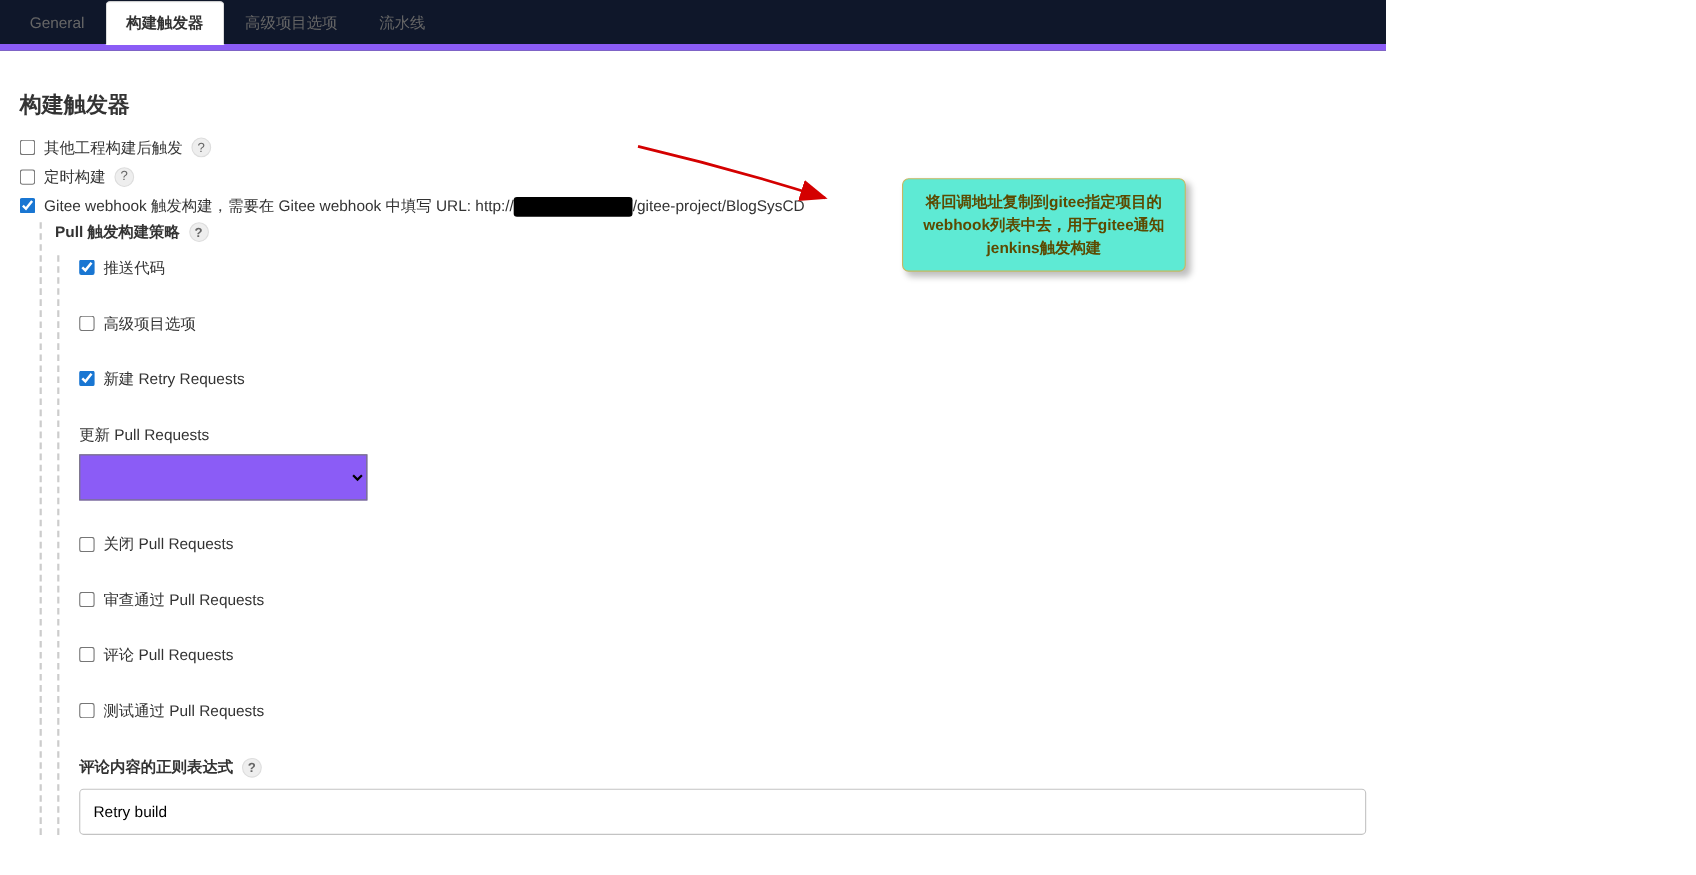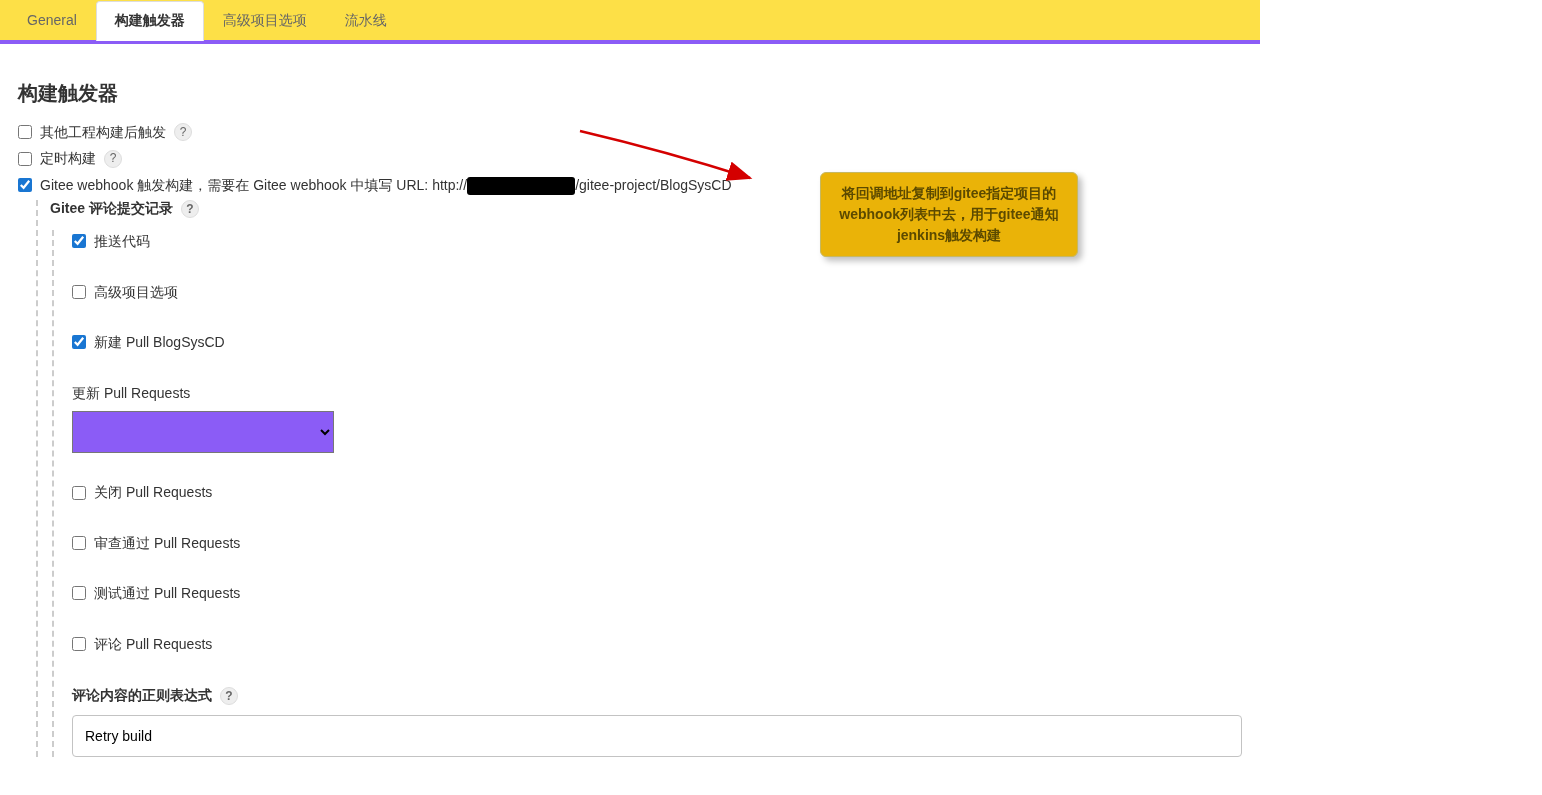"General" .tabs { background: #fde047 -> #0f172a; border-bottom: 4px solid #8b5cf6 -> 6px solid #8b5cf6 }
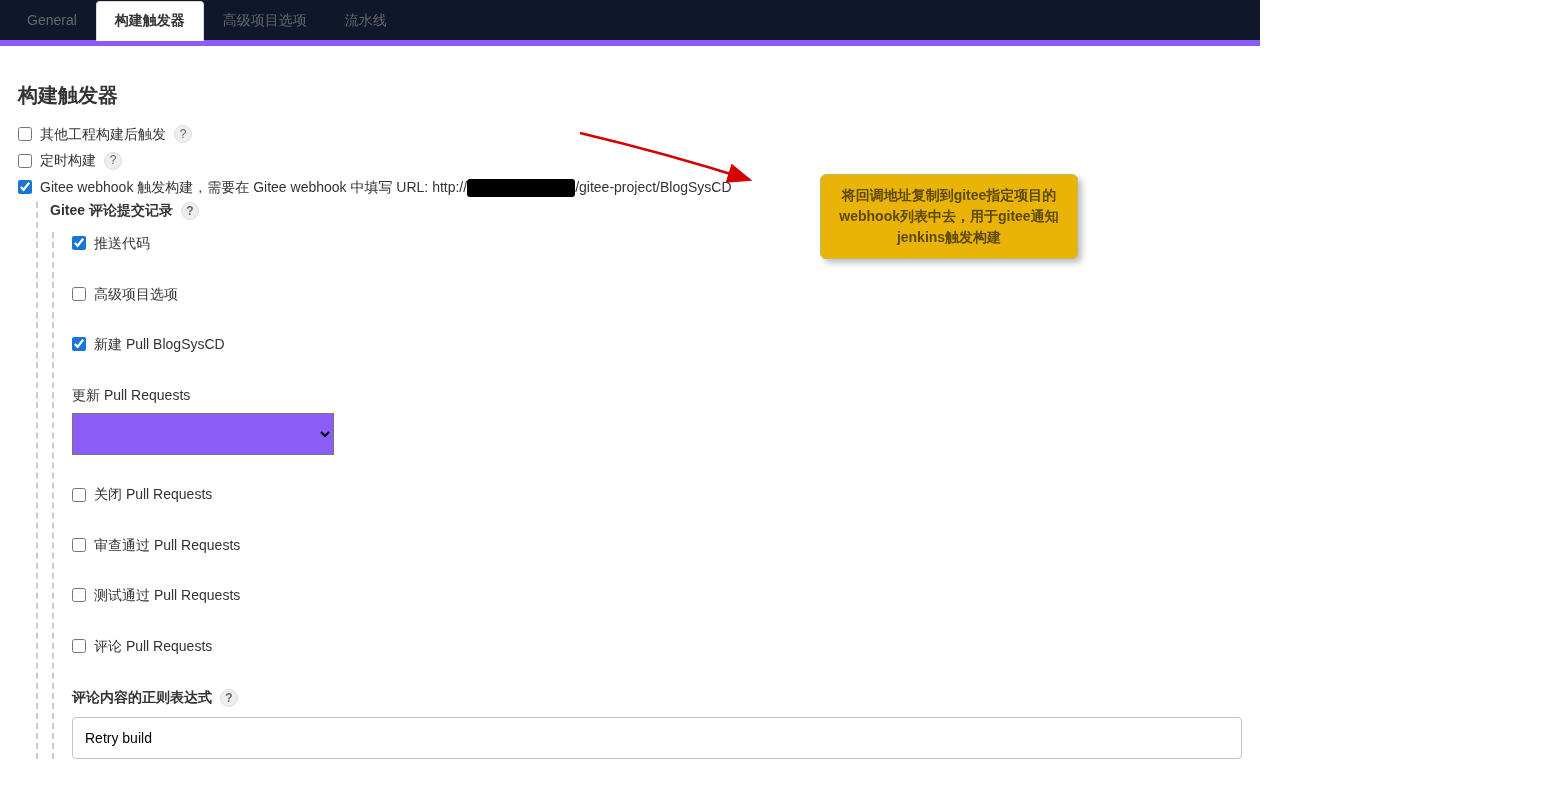"将回调地址复制到gitee指定项目的webhook列表中去，用于gitee通知j" .annotation-box { background: #eab308 -> #5eead4; top: 128px -> 116px }
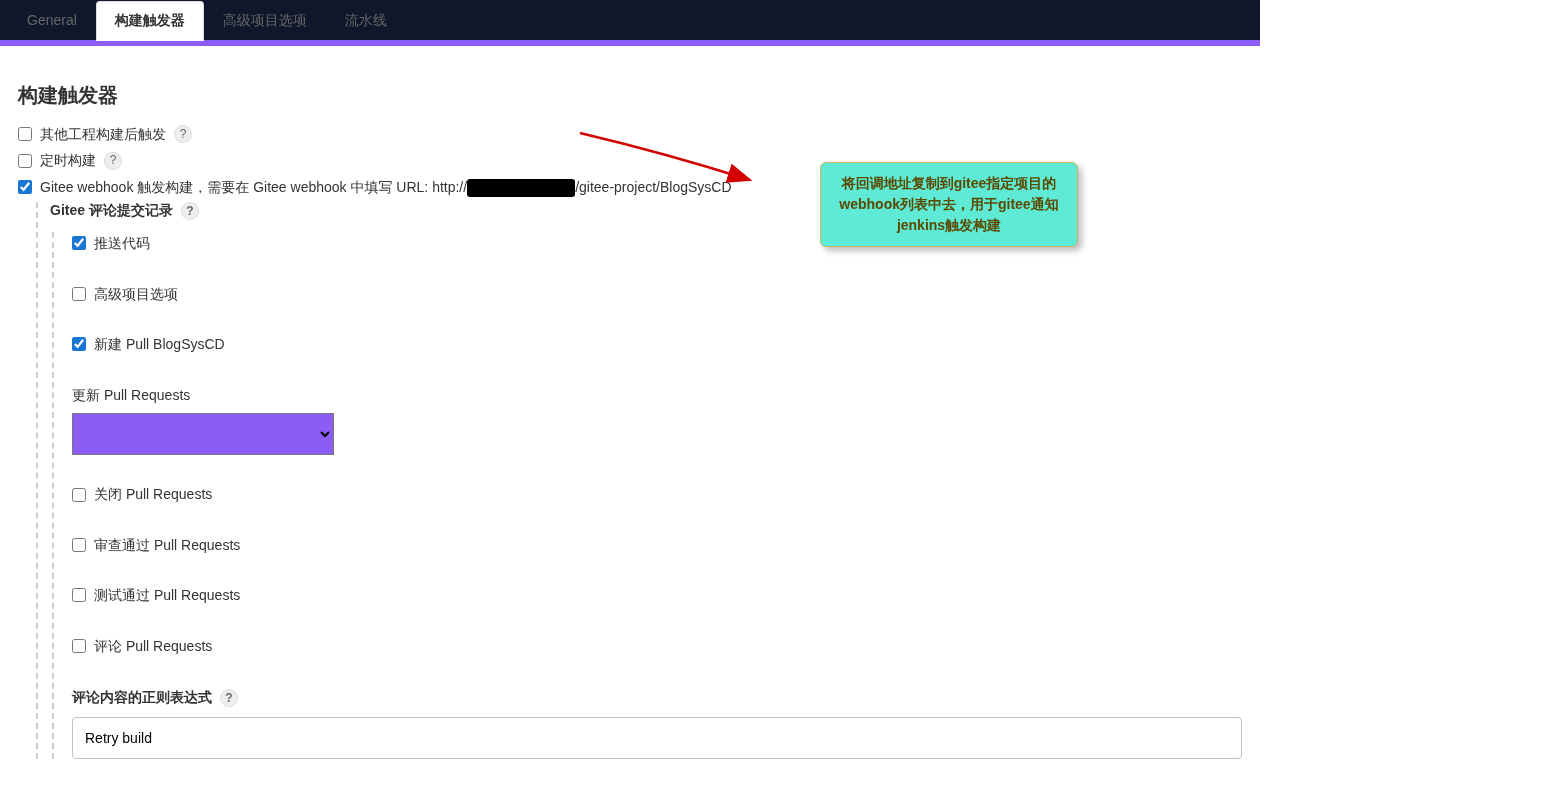"Gitee 评论提交记录" span { text: Gitee 评论提交记录 -> Pull 触发构建策略 }
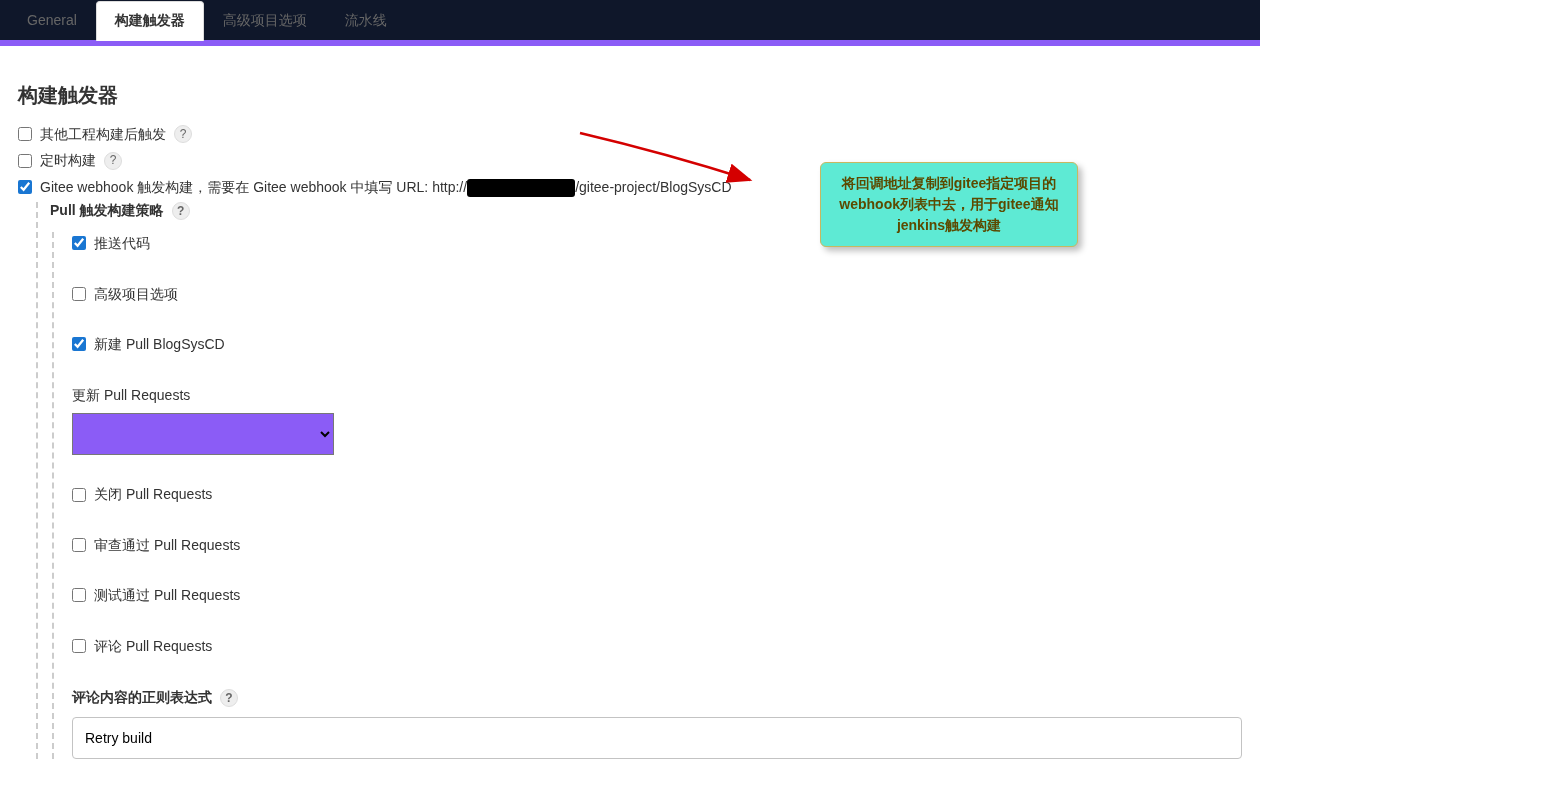"新建 Pull BlogSysCD" label { text: Pull BlogSysCD -> Retry Requests }
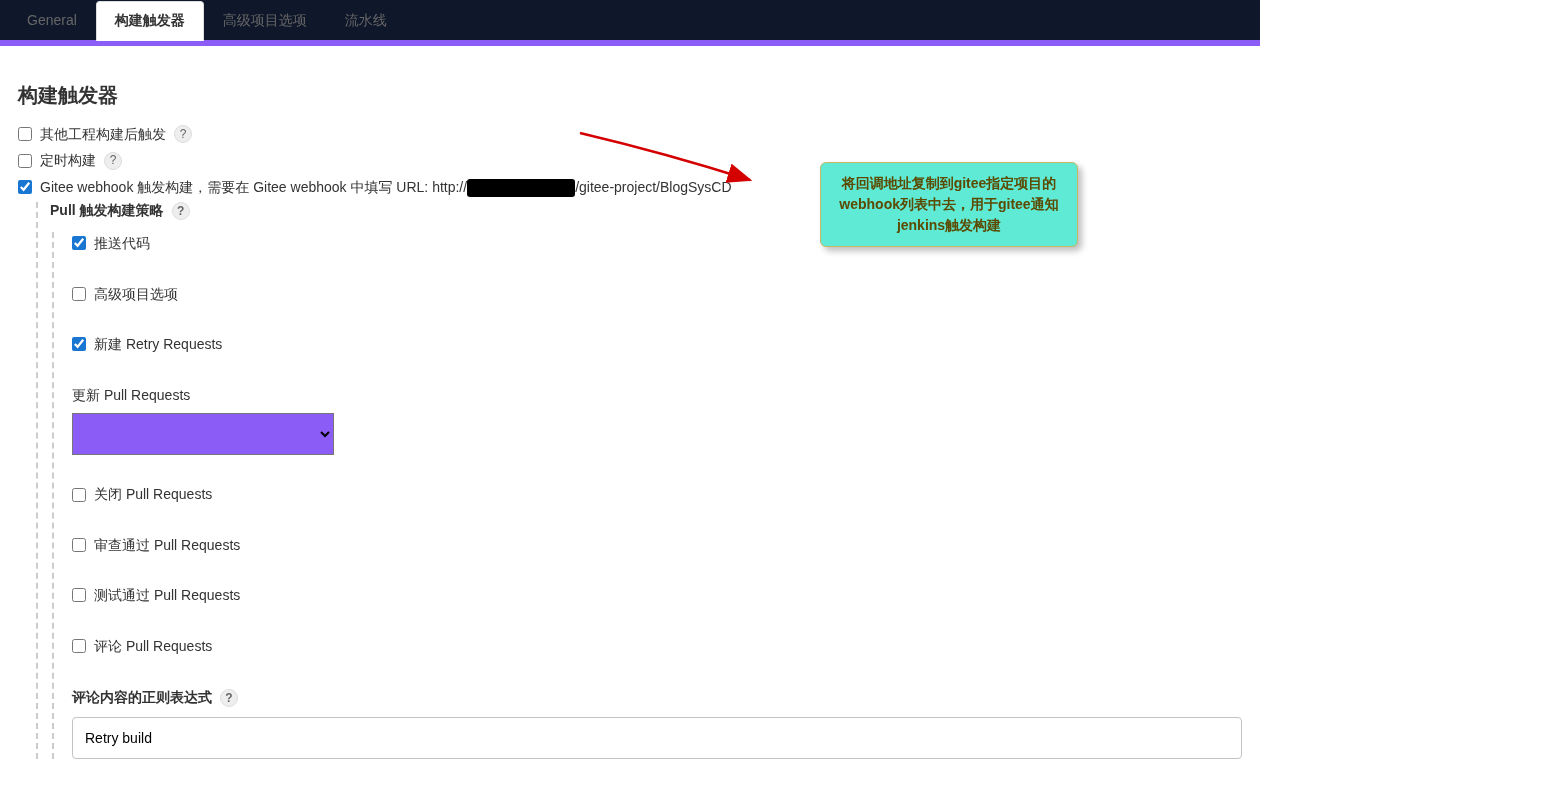"测试通过 Pull Requests" div.opt-row { order: before "评论 Pull Requests" -> after "评论 Pull Requests" }
